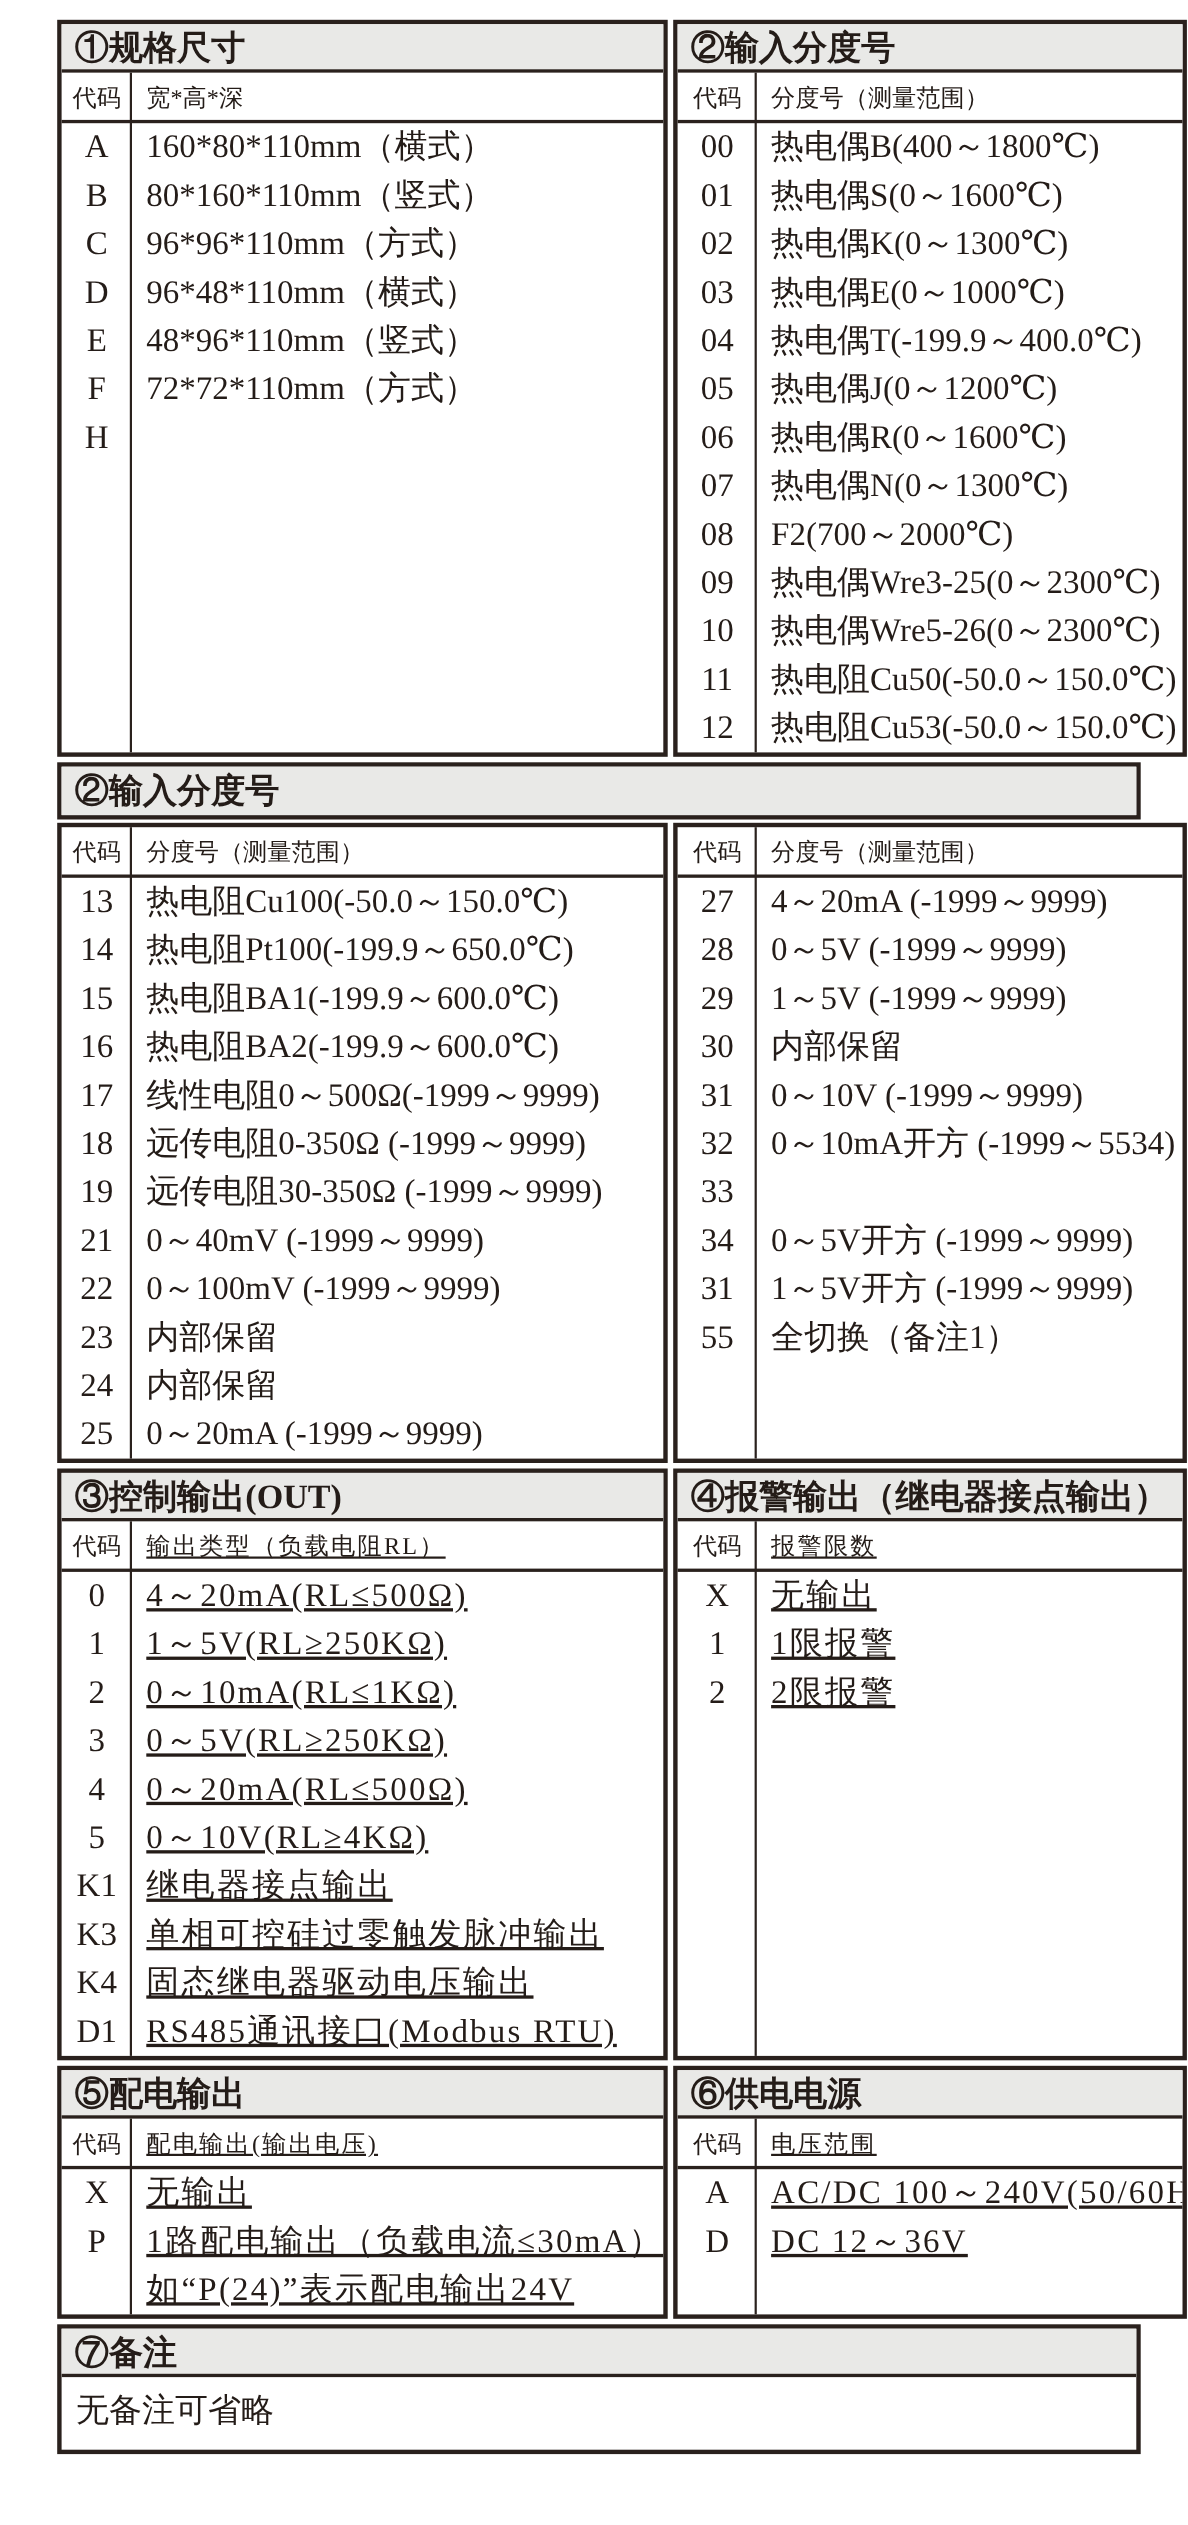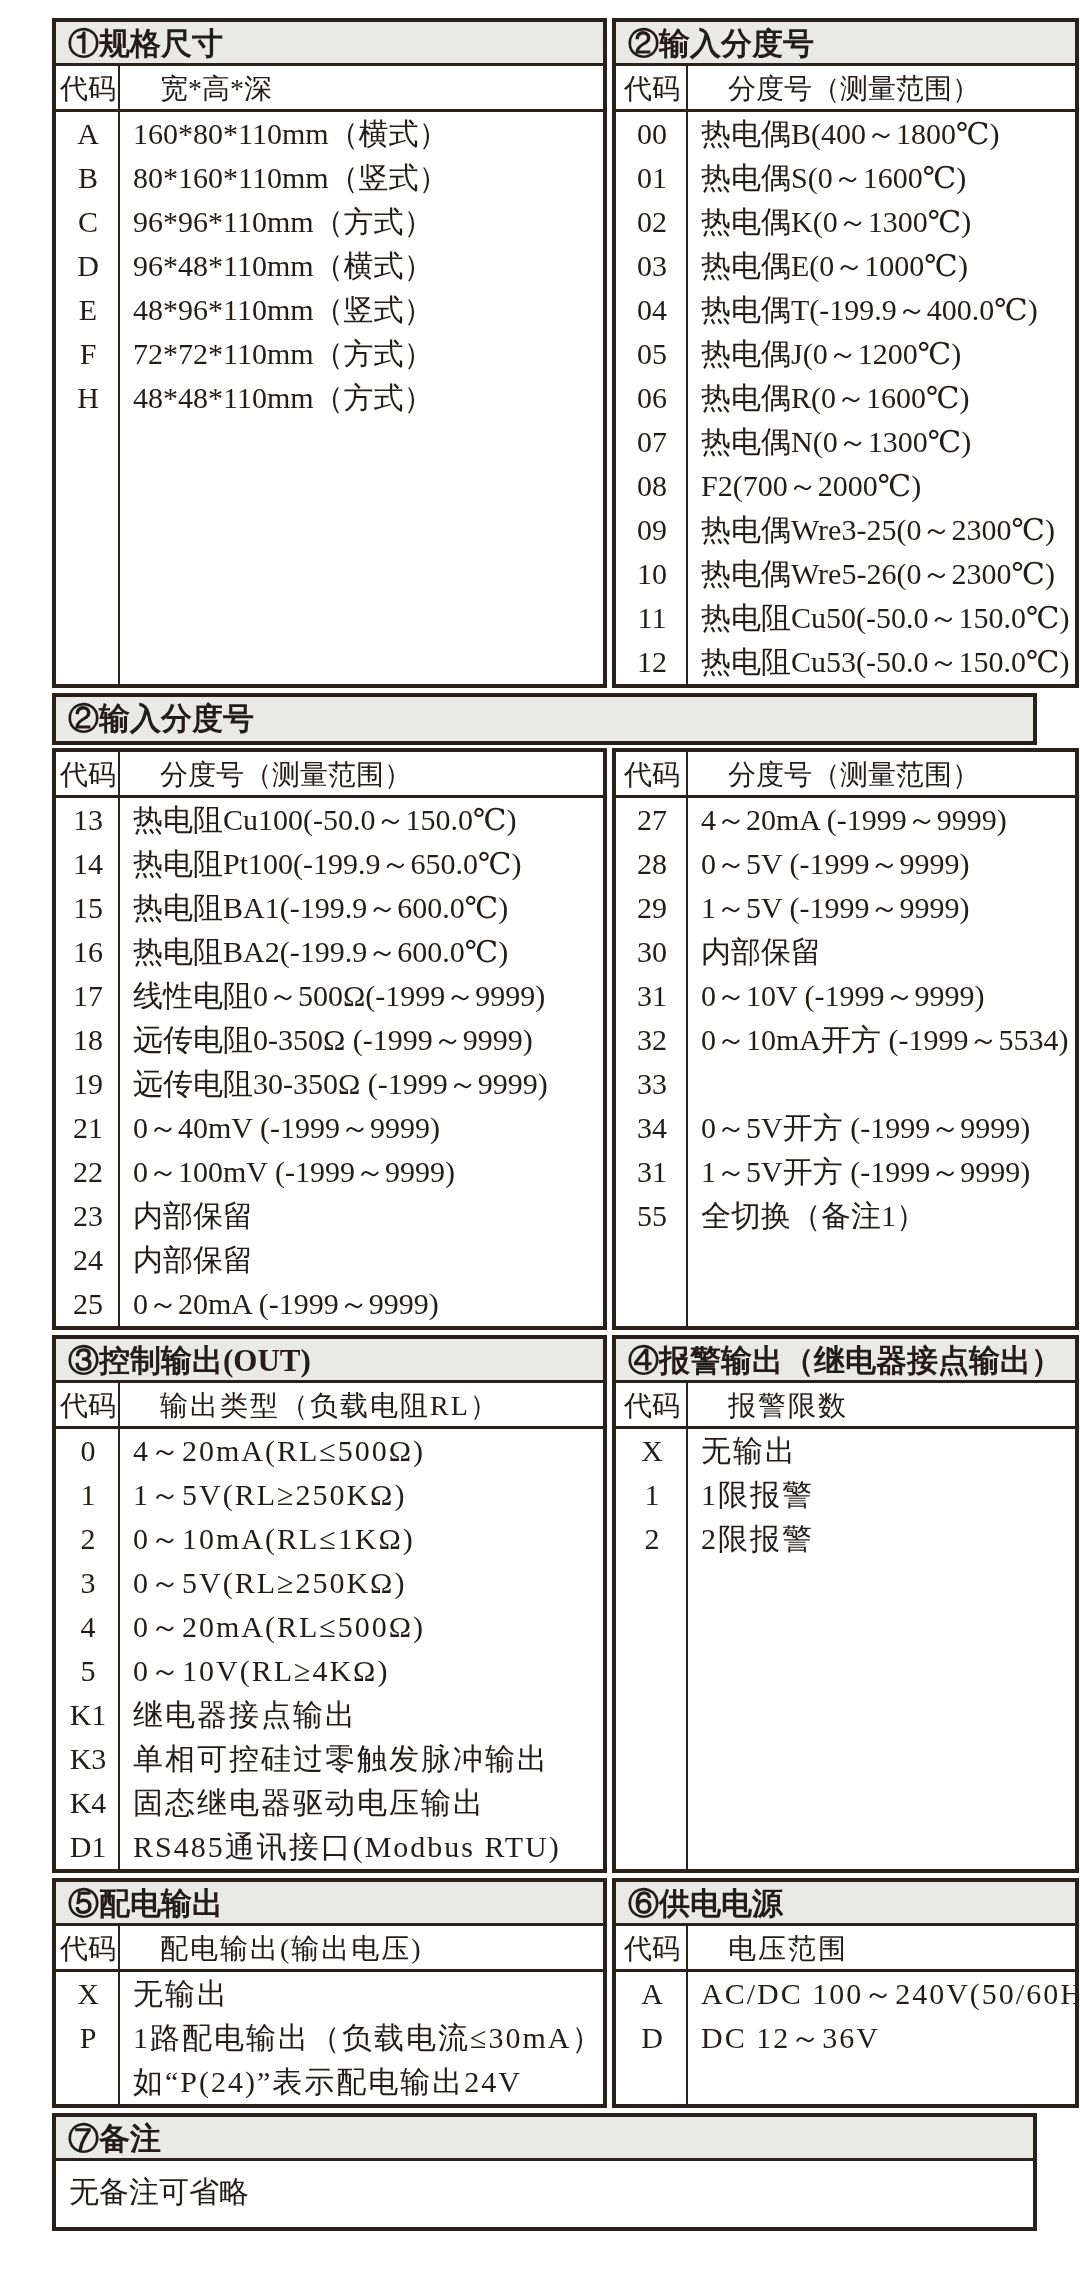"代码" .cols { font-size: 28px -> 22px; gap: 27px -> none }
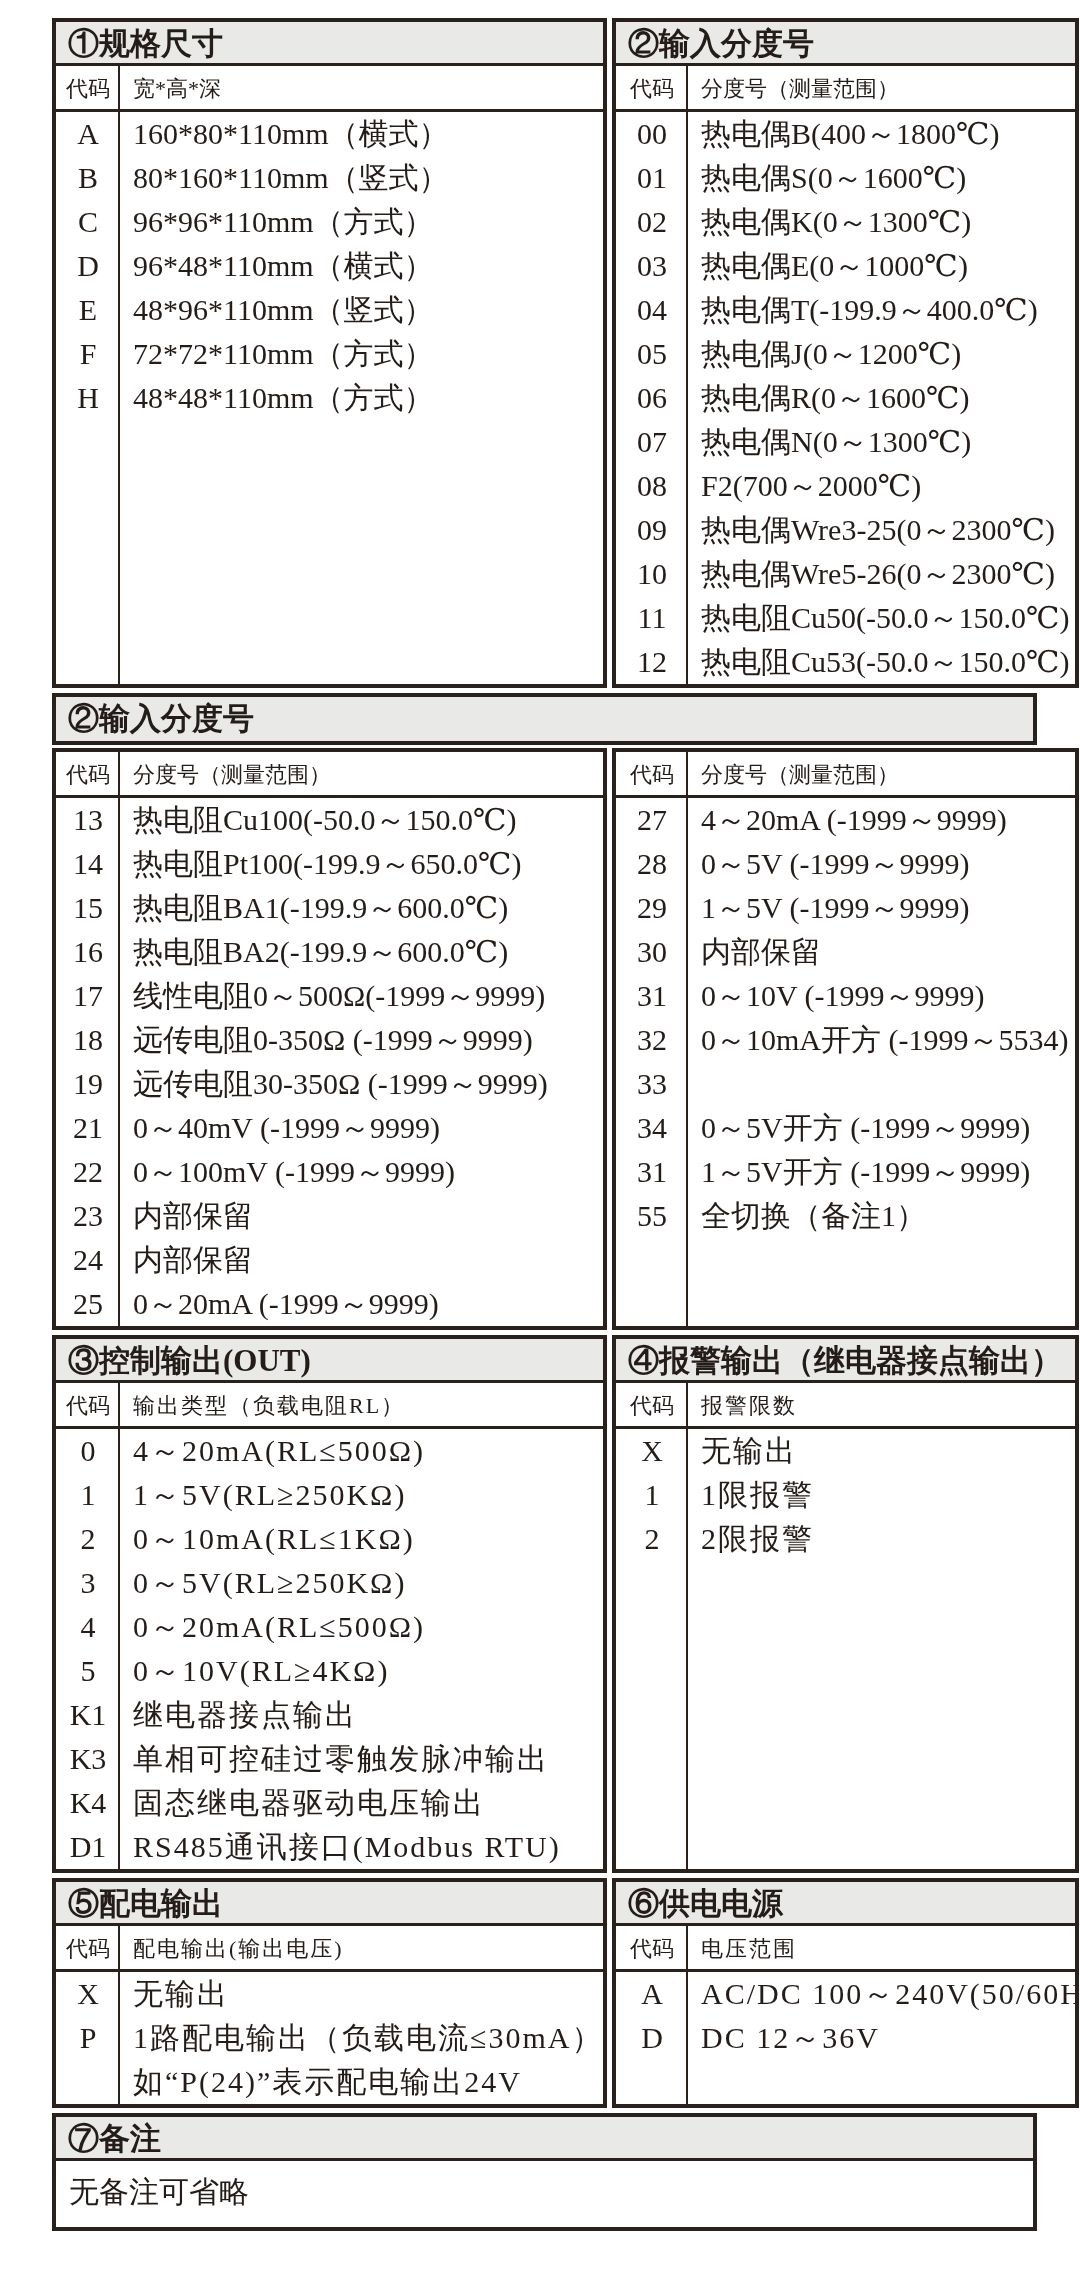"48*48*110mm（方式）" span.desc { html: <span>48*48*110mm（方式）</span> -> none }
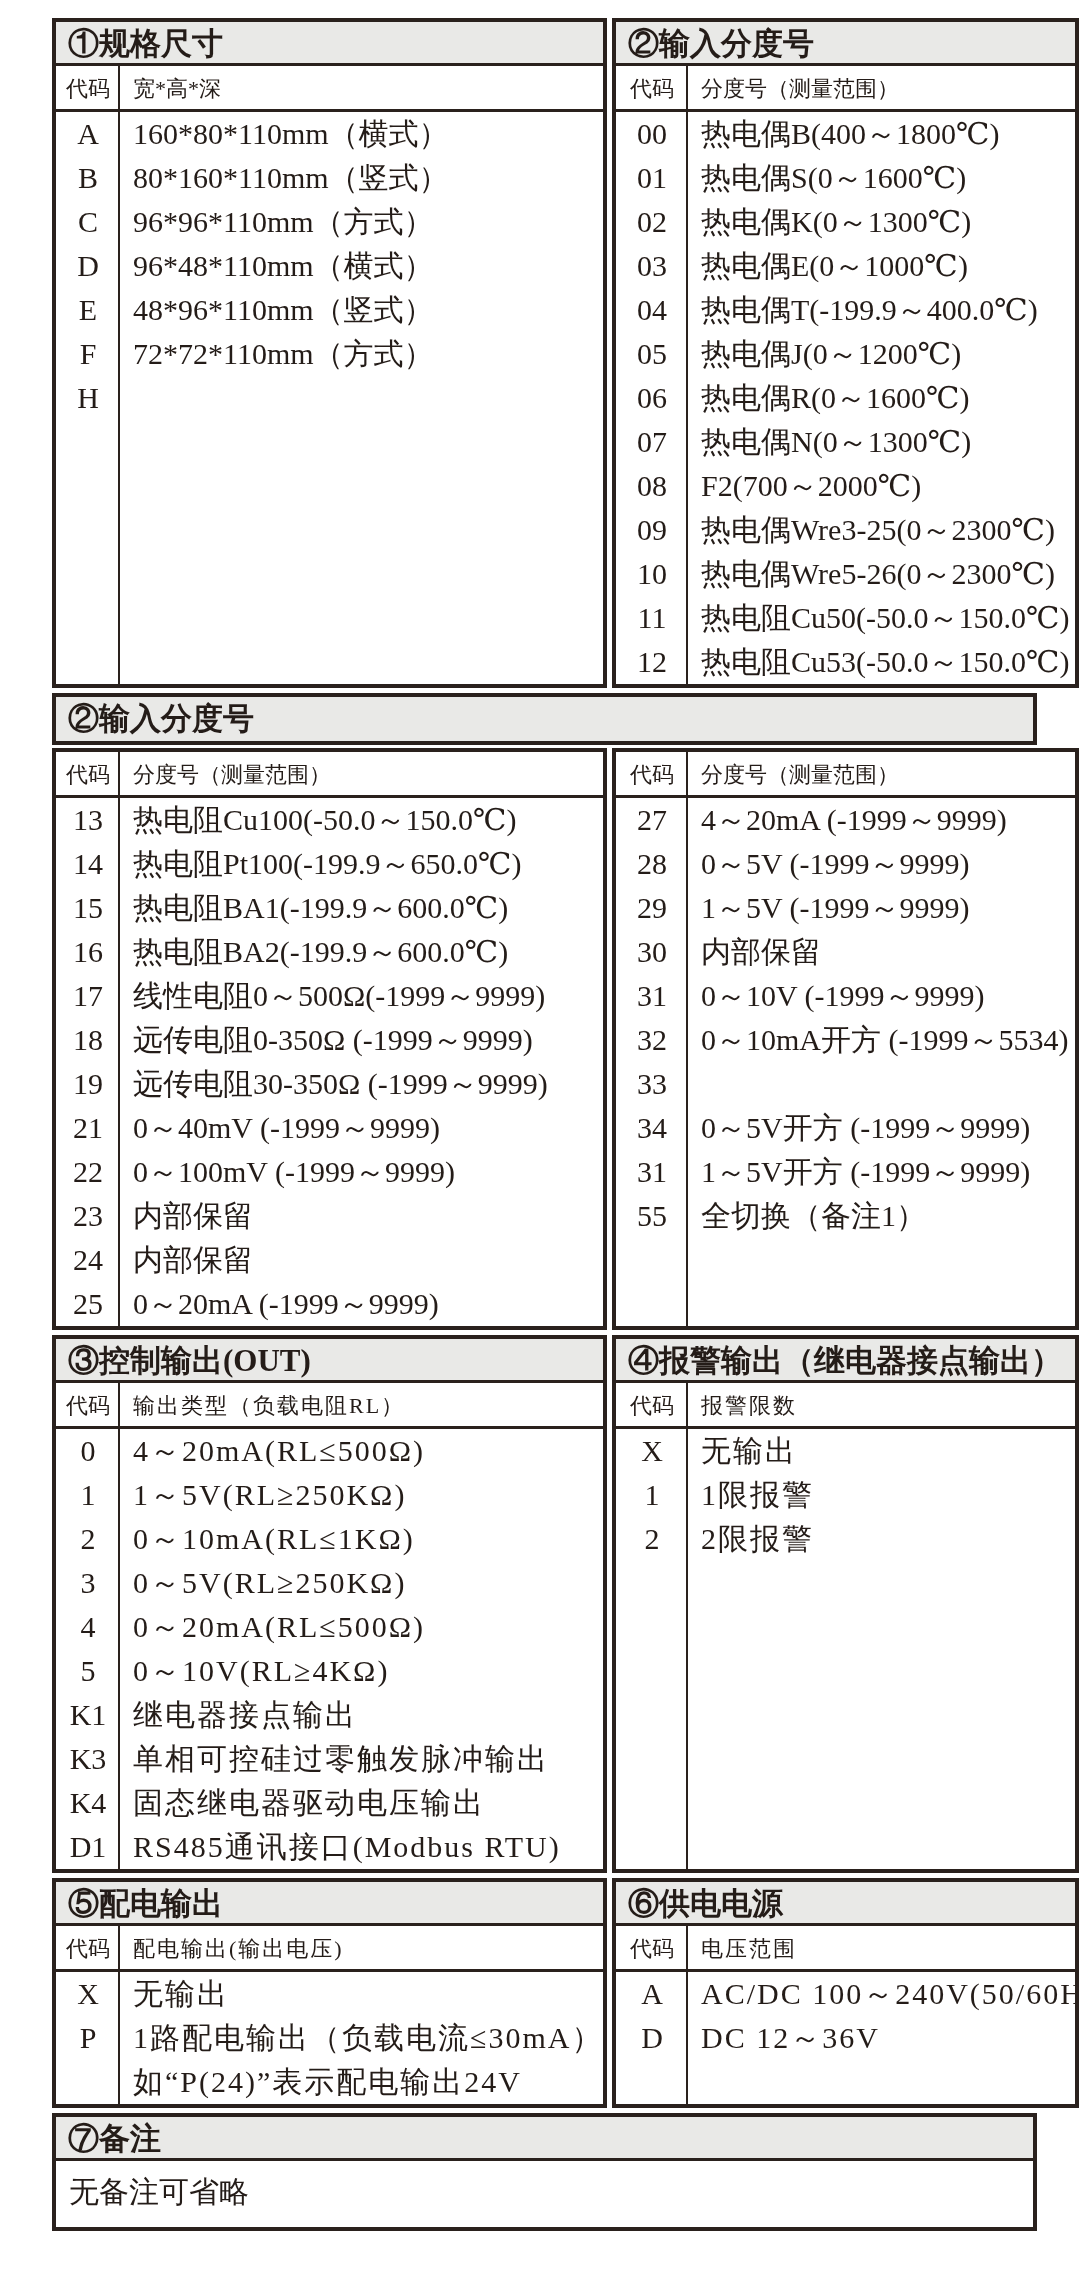"输出类型（负载电阻RL）" .sp .desc { text-decoration: none -> underline }
